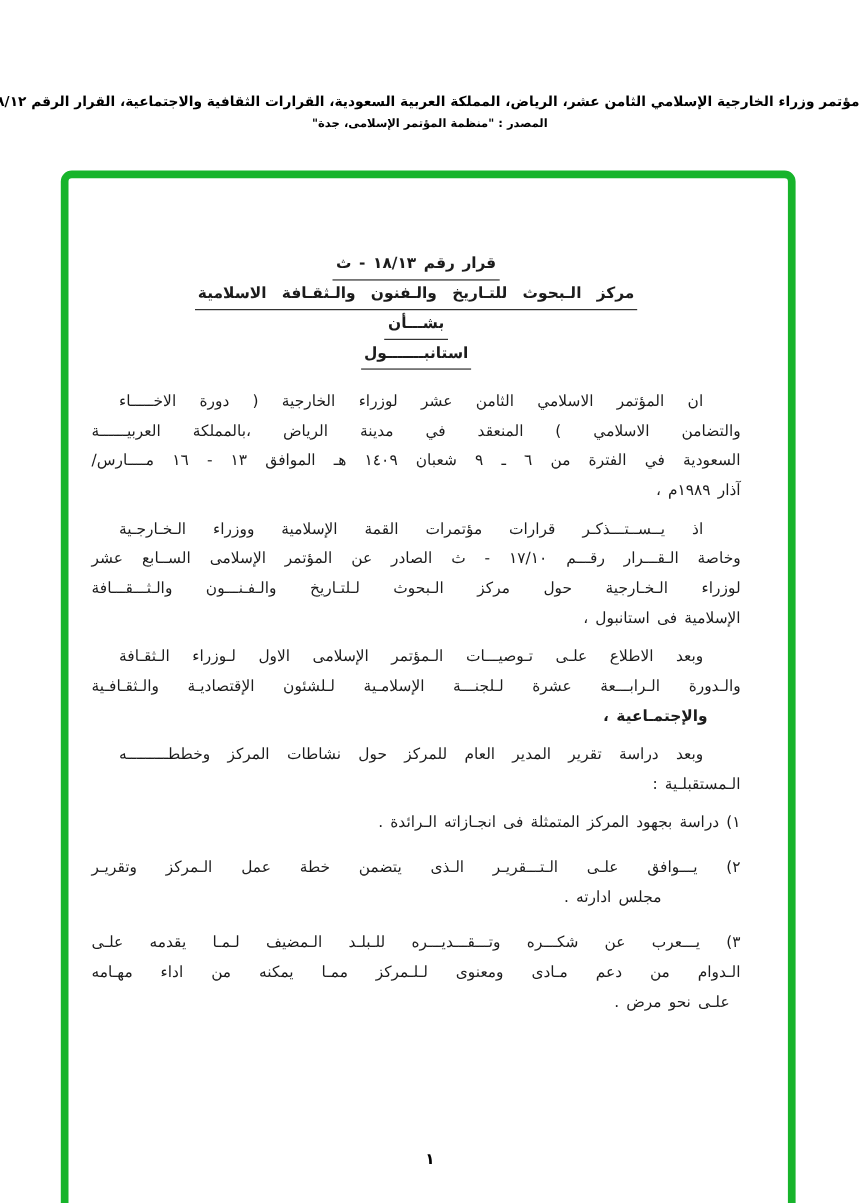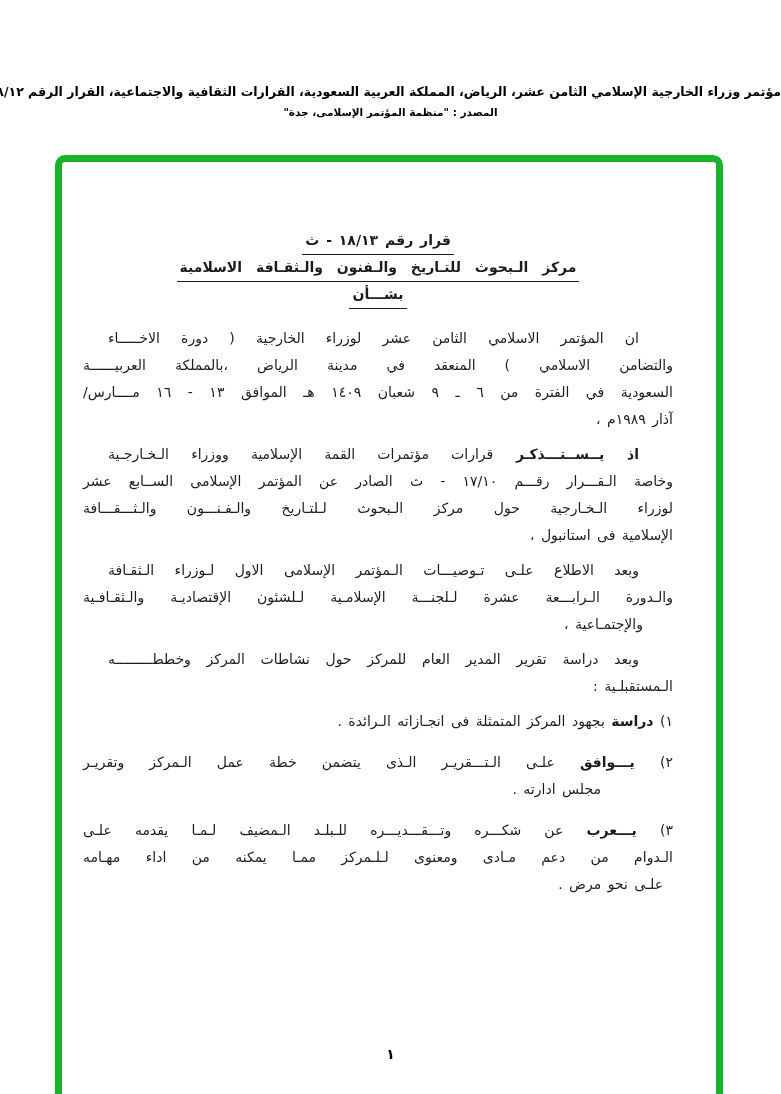"استانبـــــــول" div.title-line { html: none -> <div><span>استانبـــــــول</span></div> }
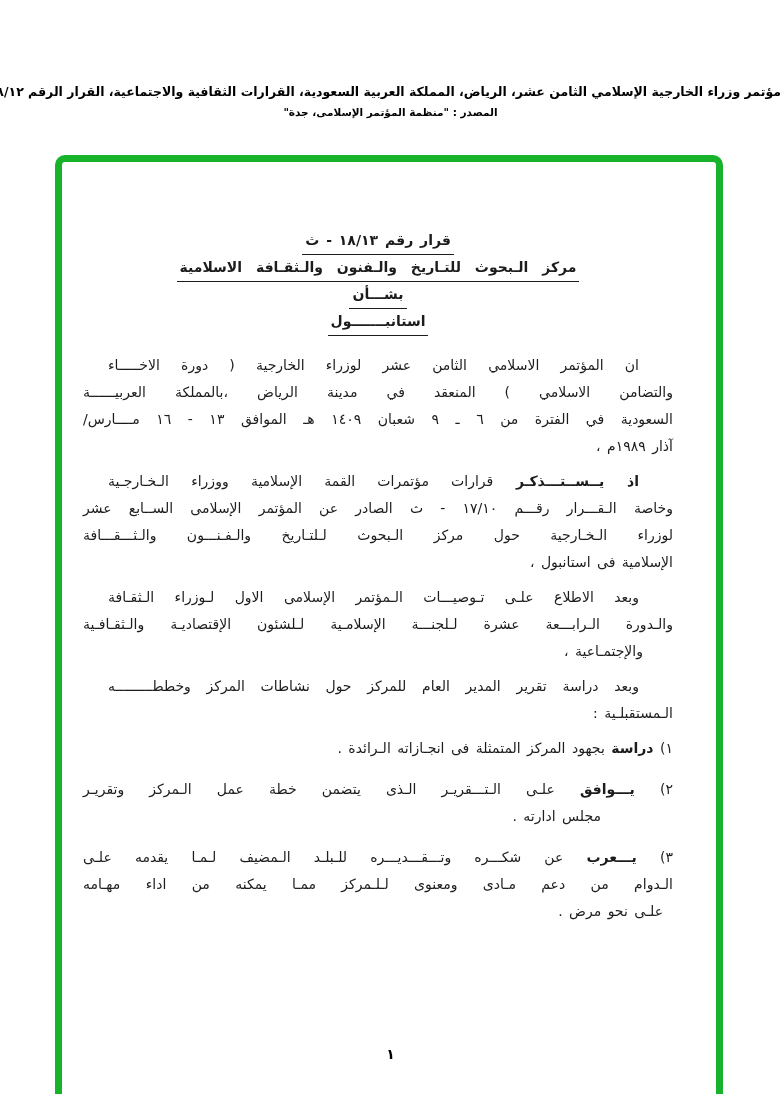"اذ يــســتـــذكـر" .b { font-weight: bold -> normal }
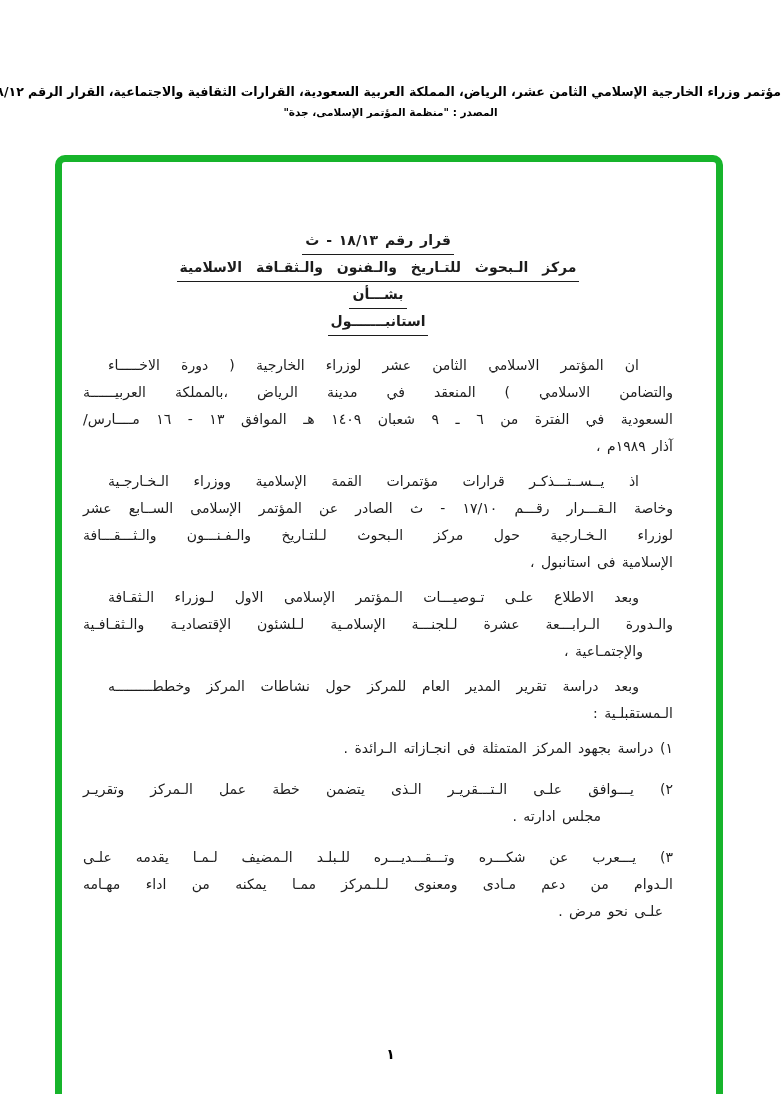"والإجتمـاعية ،" .line.rp30 { font-weight: none -> bold }
